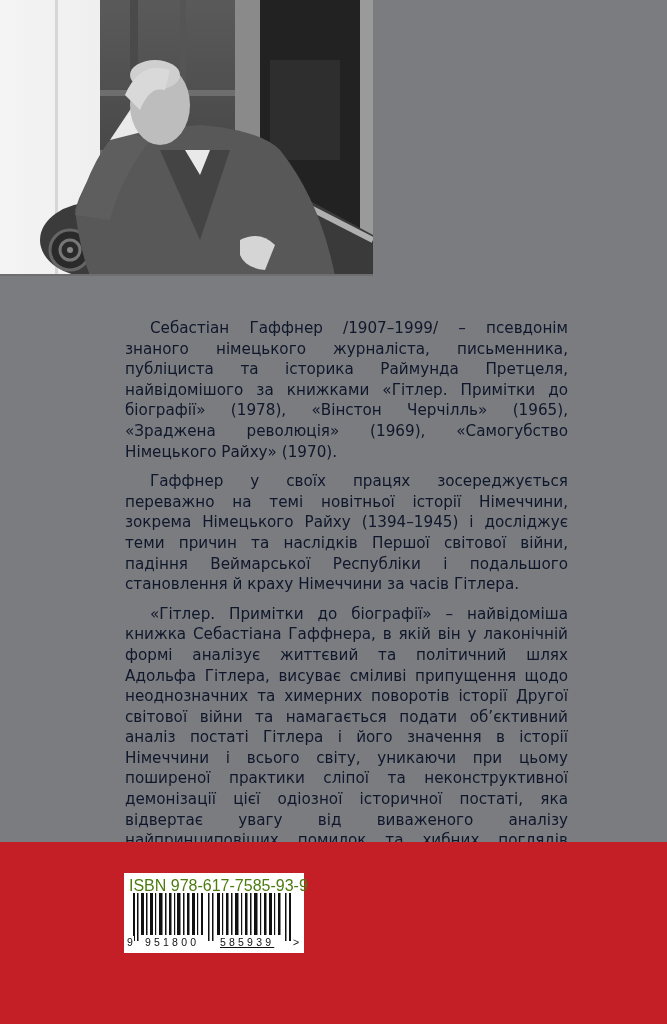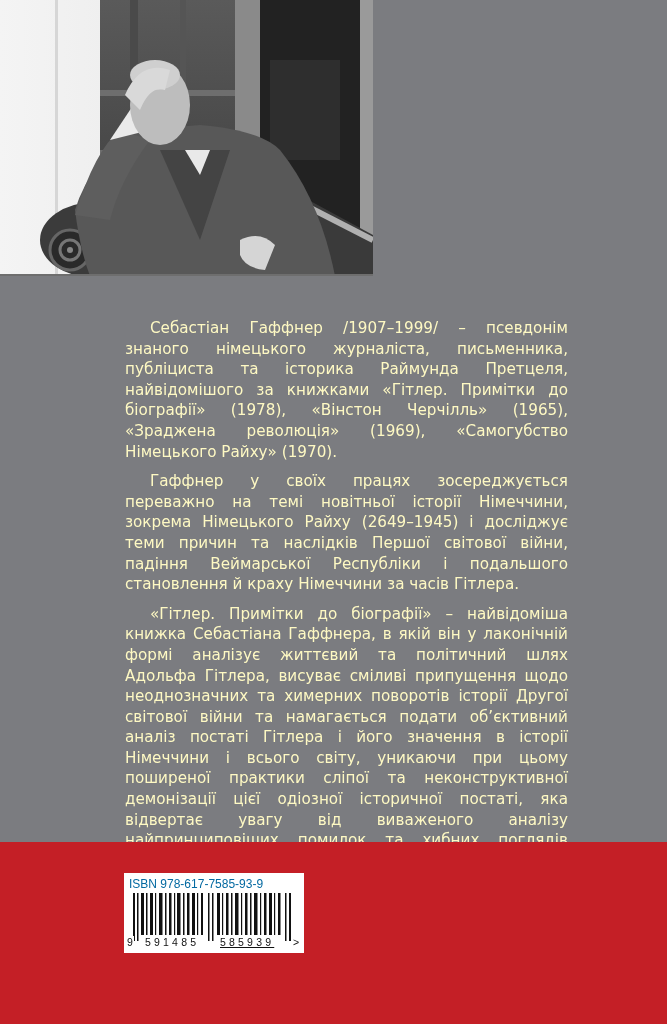"Себастіан Гаффнер /1907–1999/ –" .text-block { color: #fef9c3 -> #0f172a }
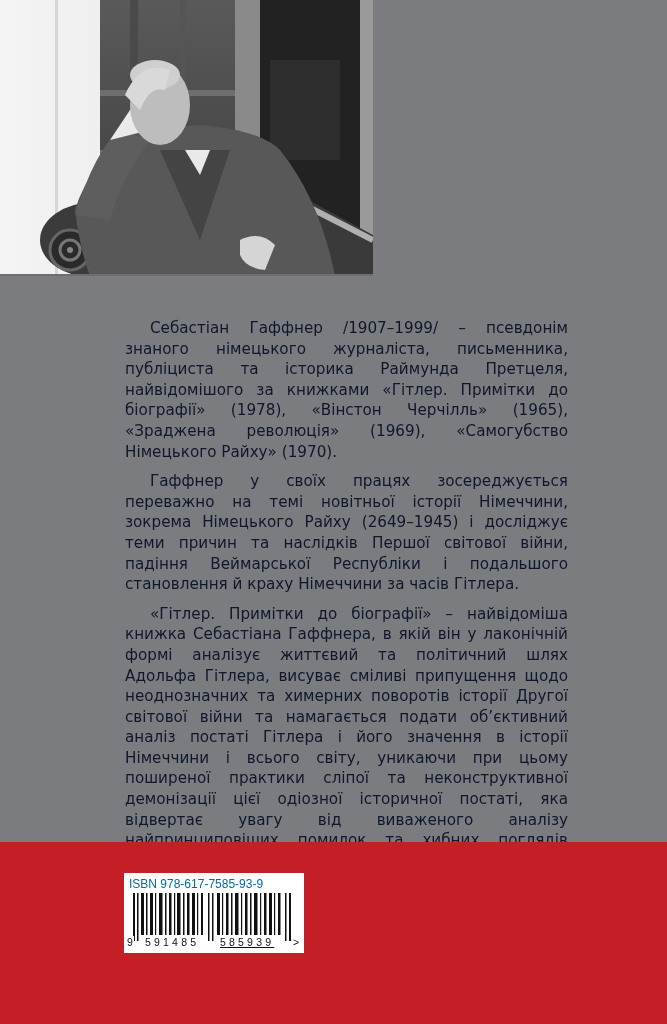"Гаффнер у своїх працях зосереджується" p { text: 2649 -> 1394 }
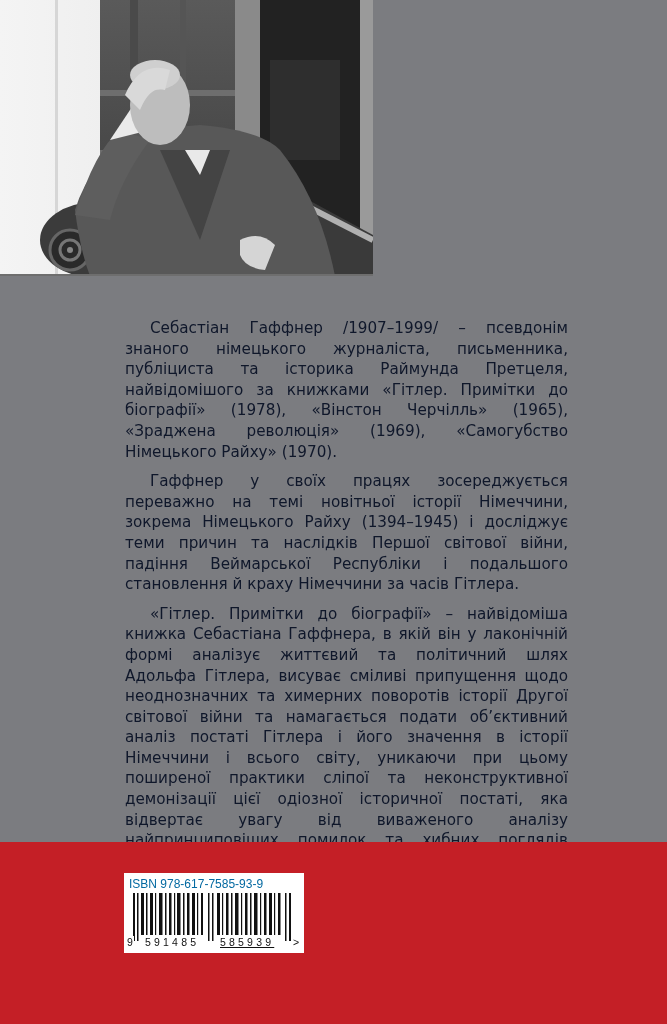"ISBN 978-617-7585-93-9" .isbn-label { color: #0369a1 -> #4d7c0f; font-size: 12px -> 16px }
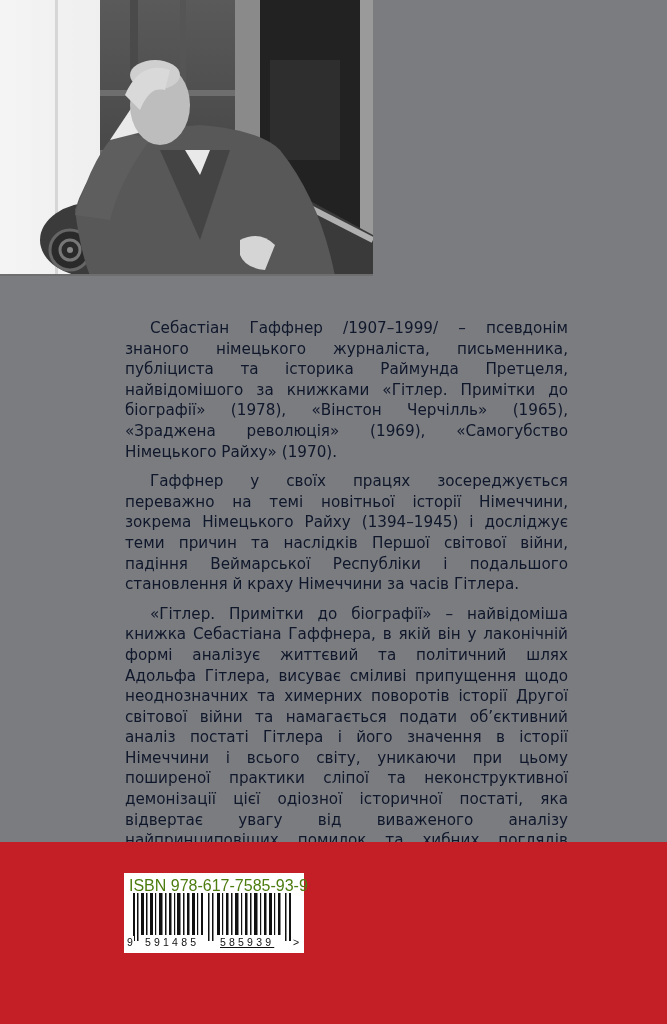"591485" span { text: 591485 -> 951800 }
